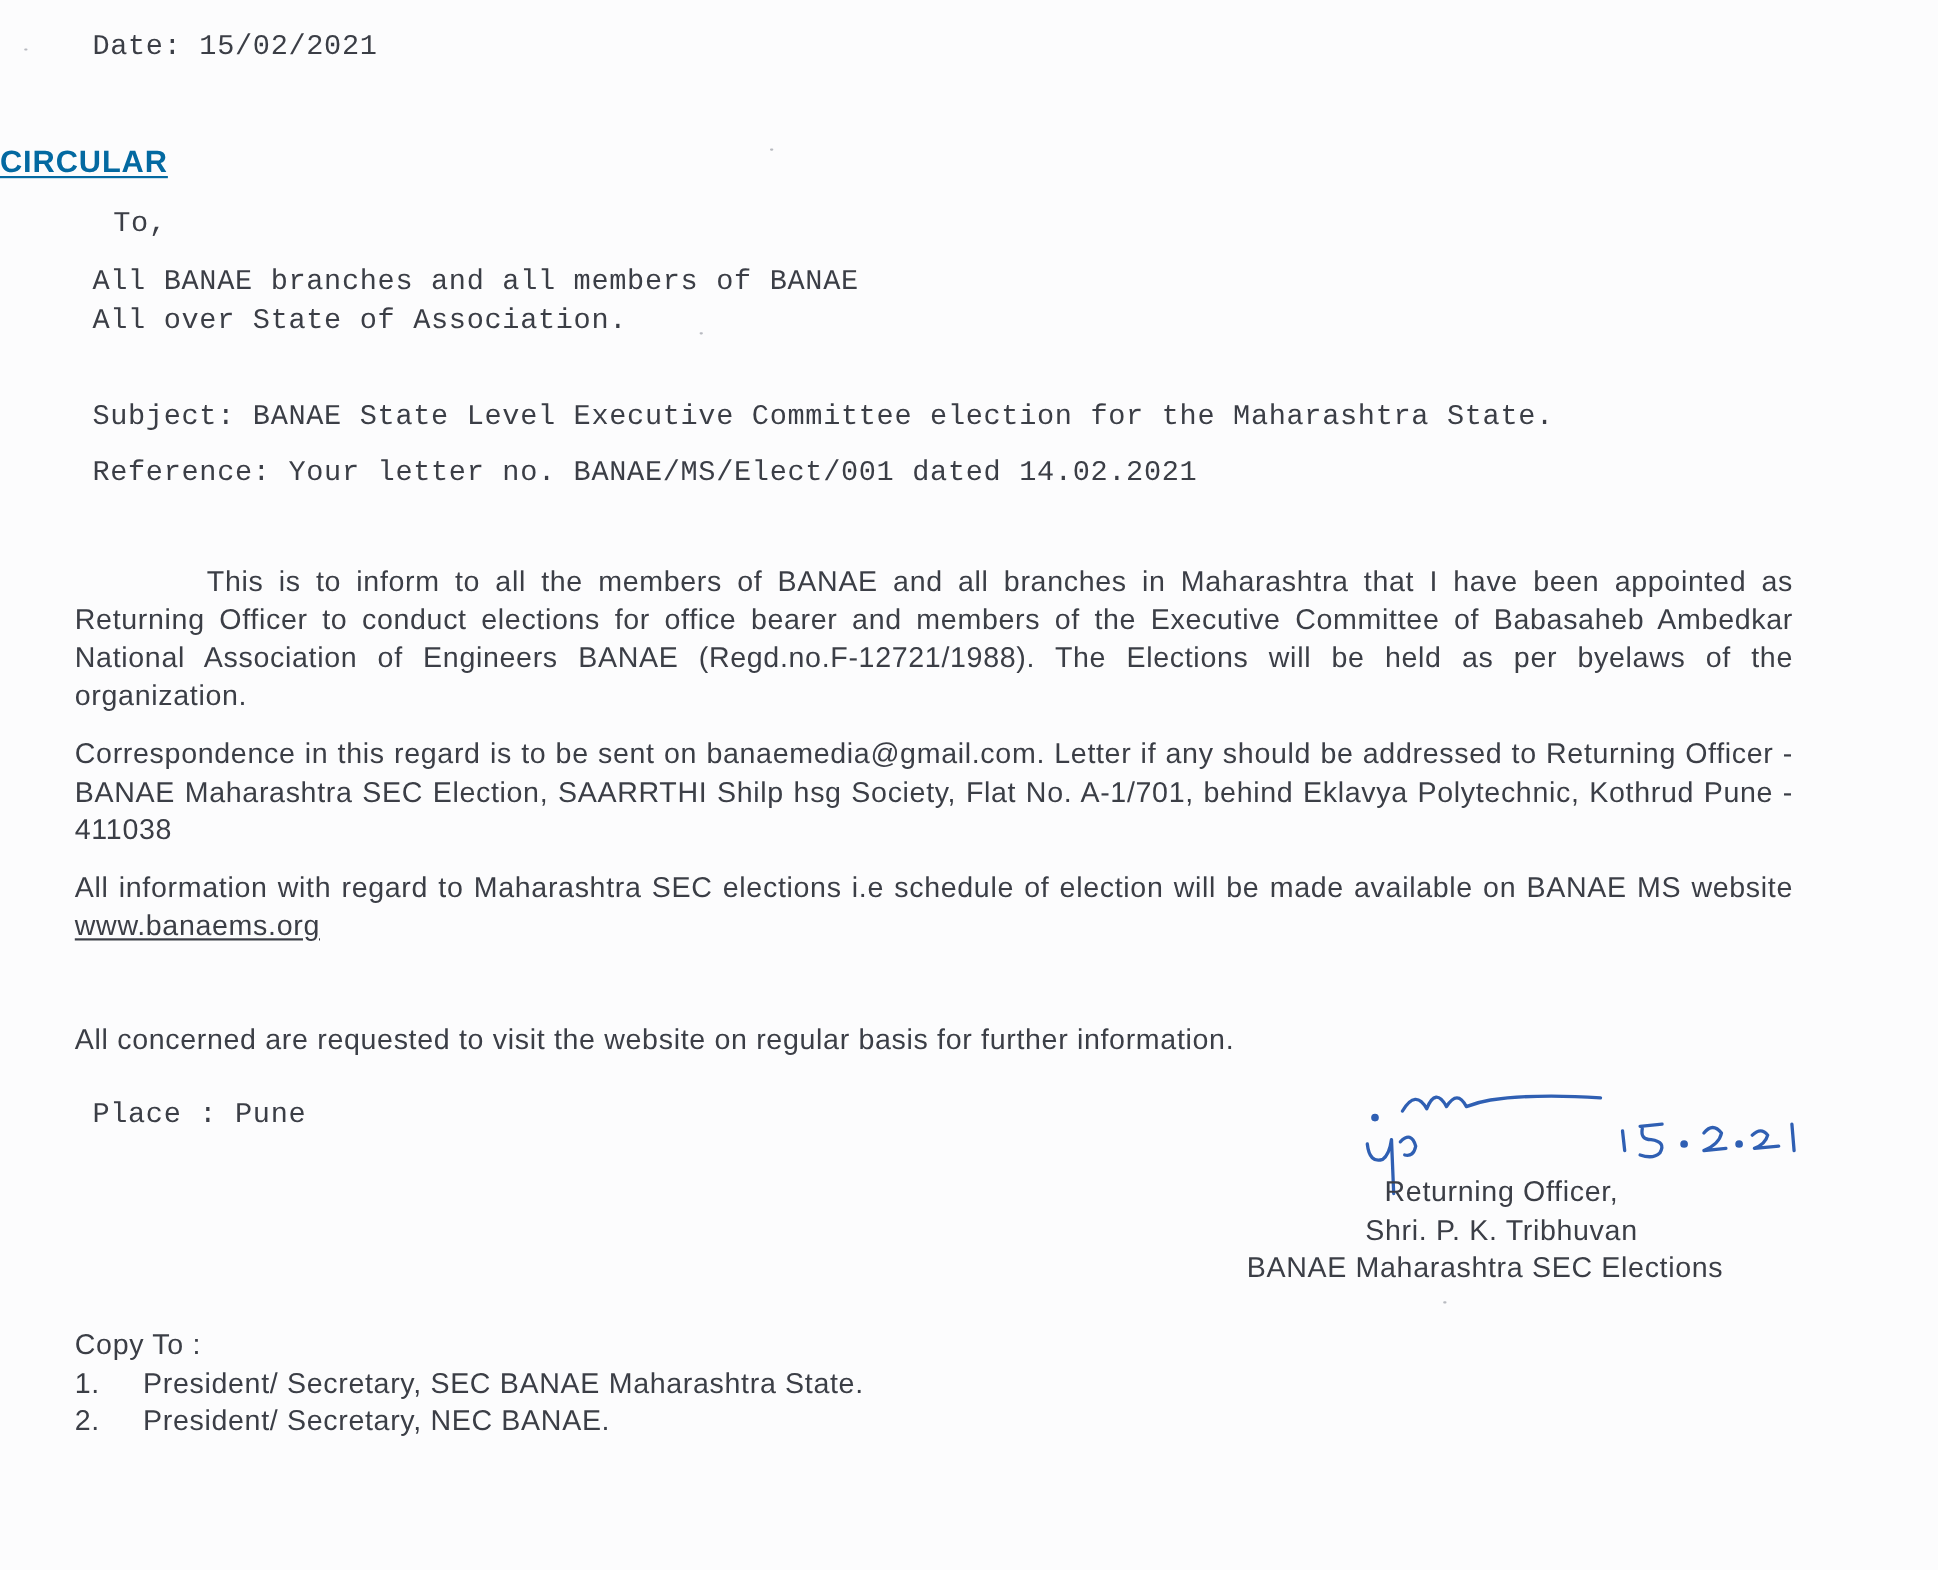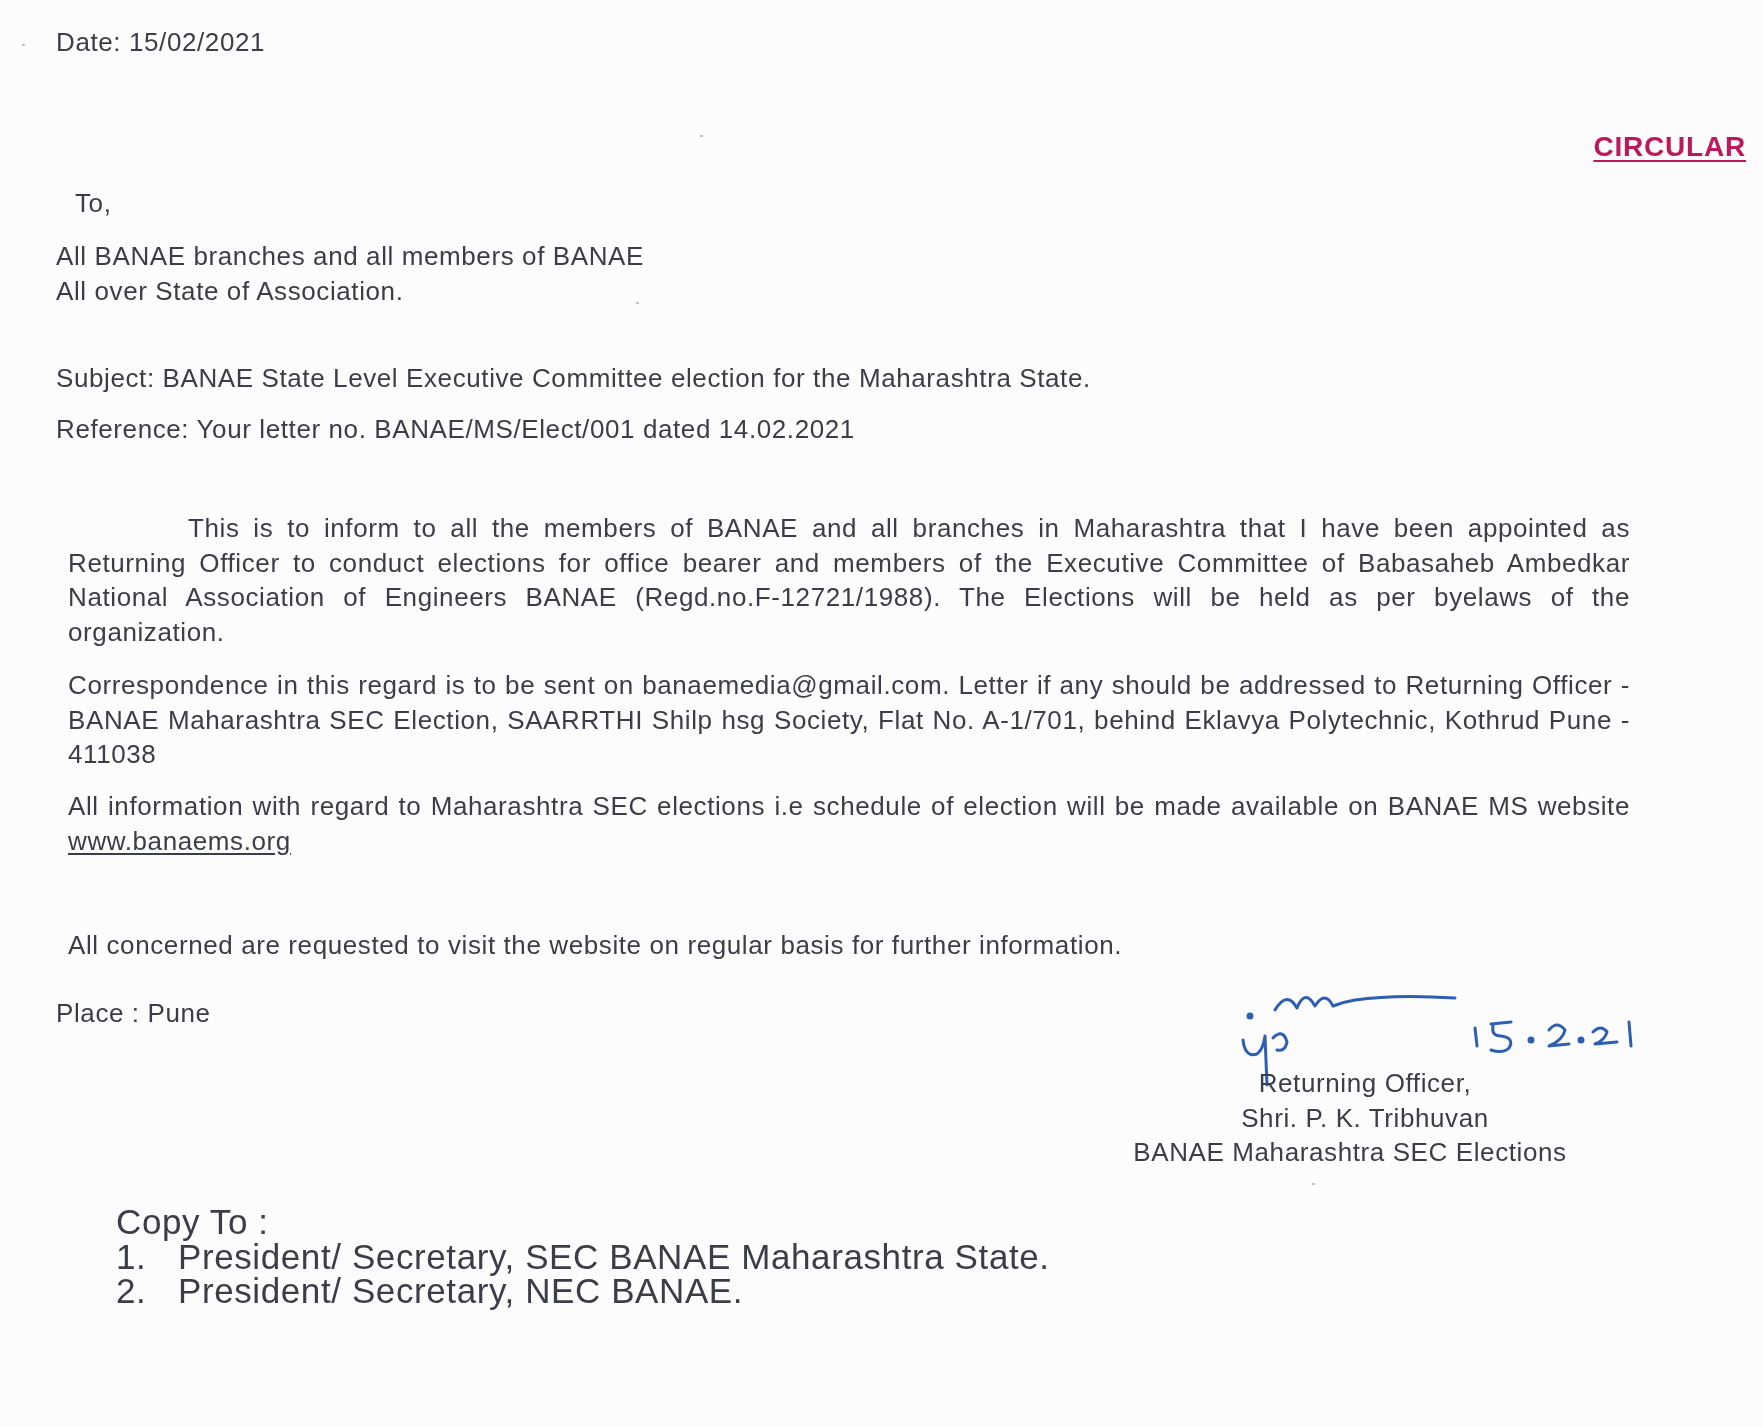"Date: 15/02/2021" .line { font-family: none -> Liberation Mono, monospace; left: 56px -> 84px }
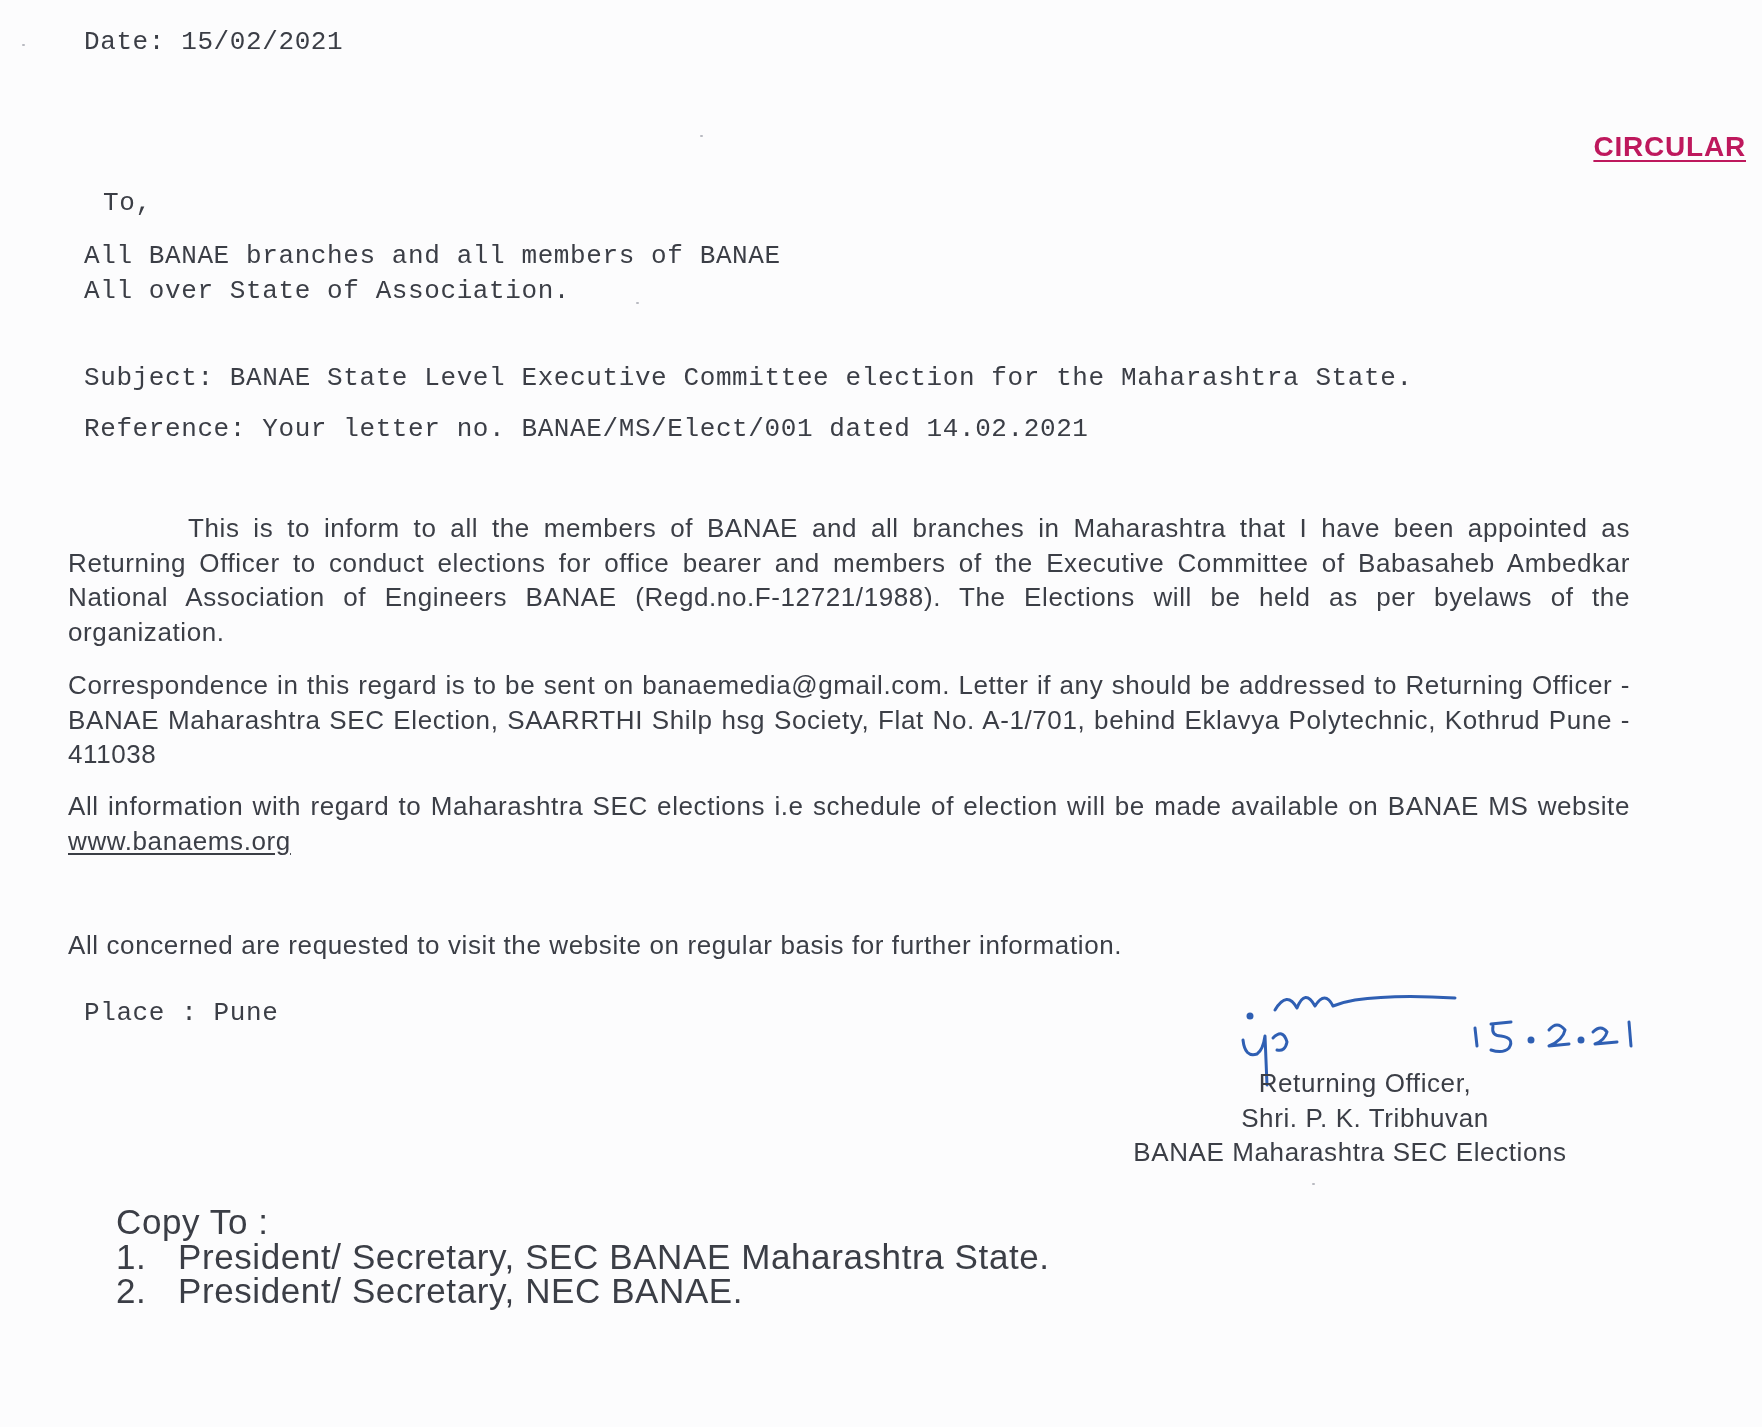"CIRCULAR" .title { color: #be185d -> #0369a1; margin-left: 44px -> none; text-align: right -> left }
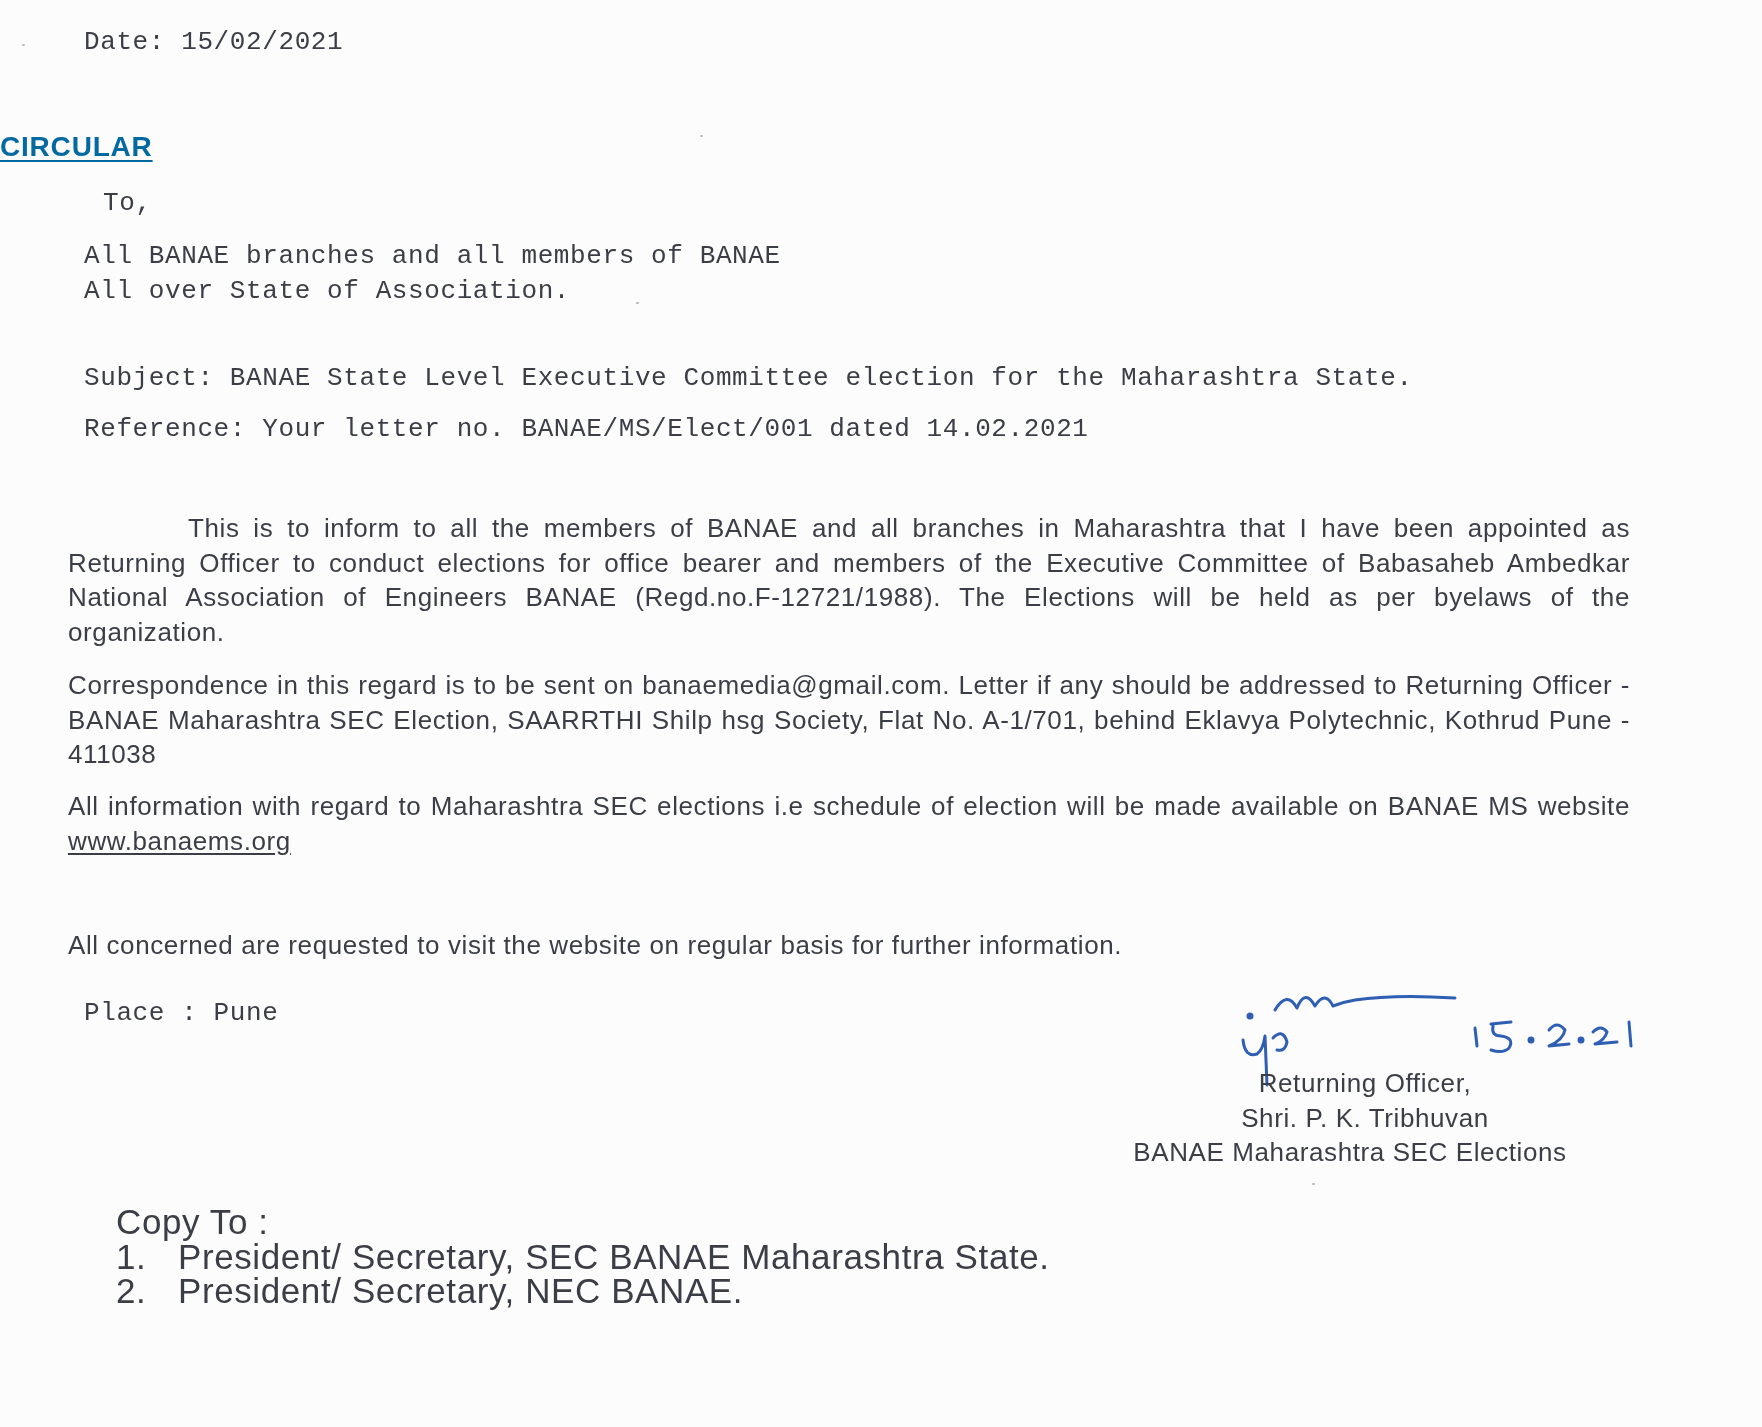"Copy To :" .copy-list { font-size: 35px -> 26px; margin-left: 48px -> none }
